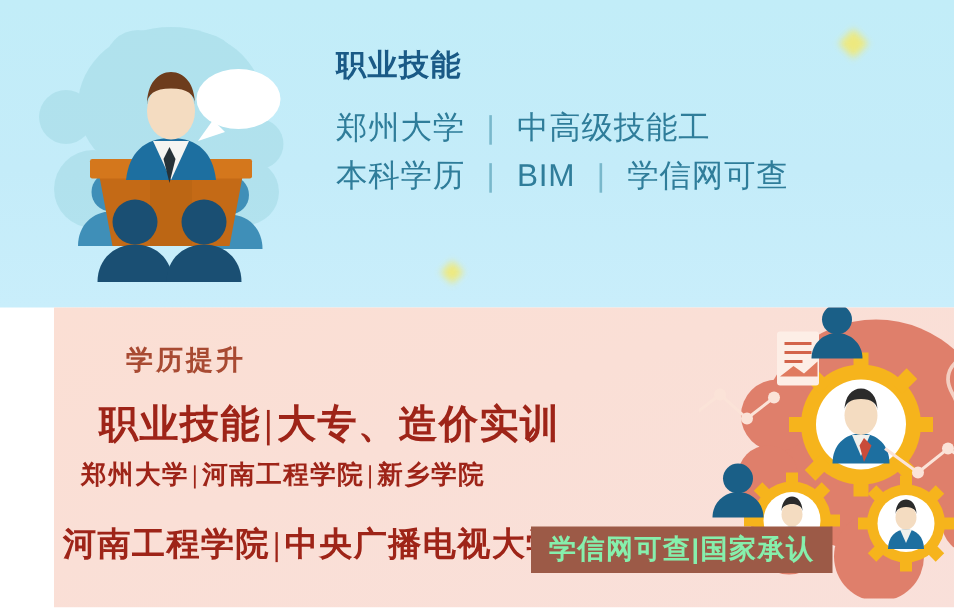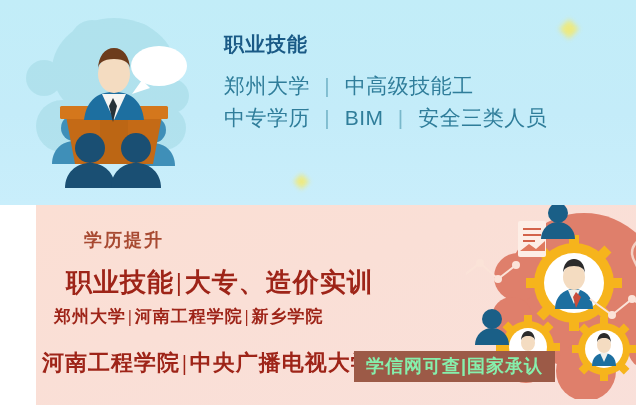"中专学历" span { text: 中专 -> 本科 }
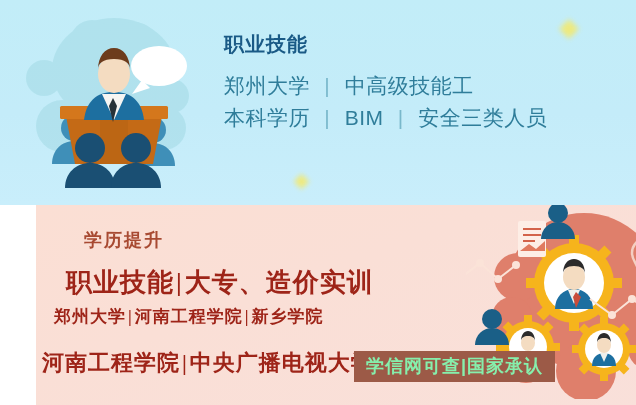"安全三类人员" span { text: 安全三类人员 -> 学信网可查 }
